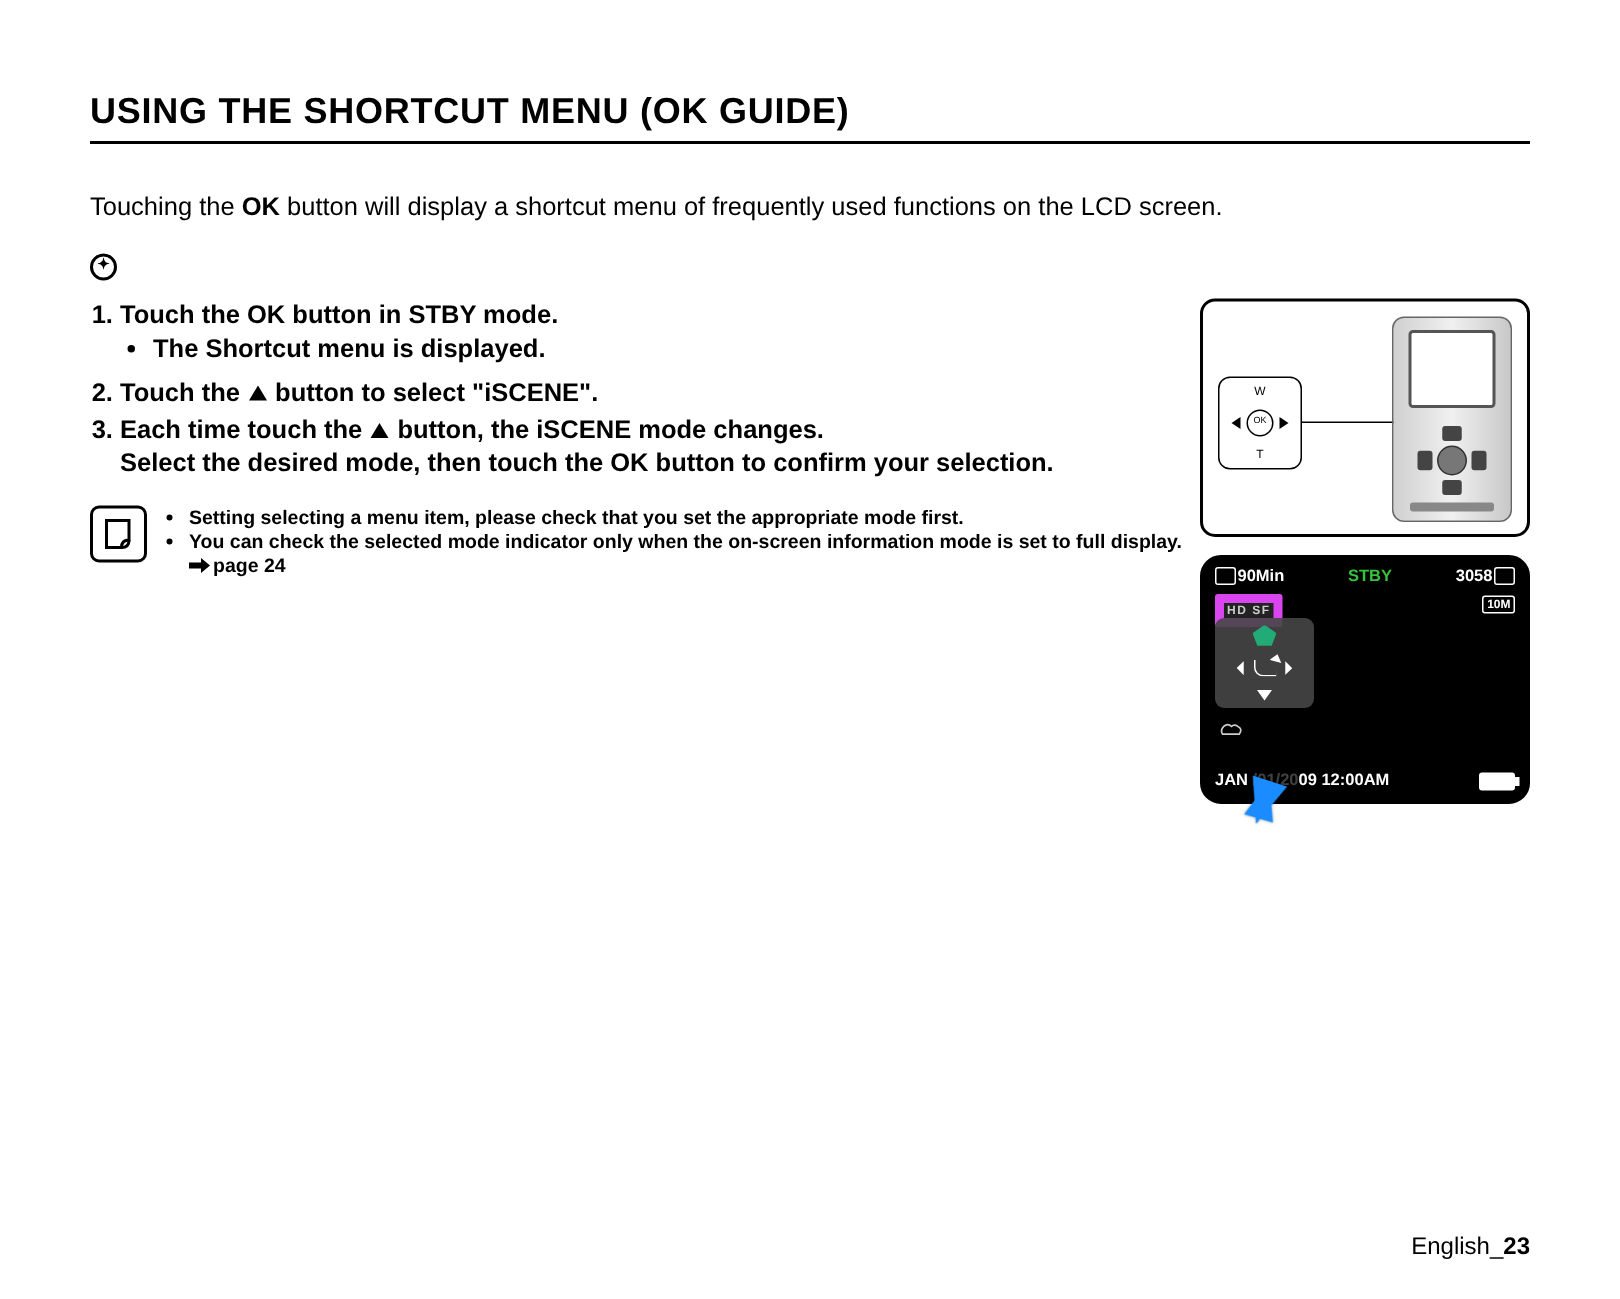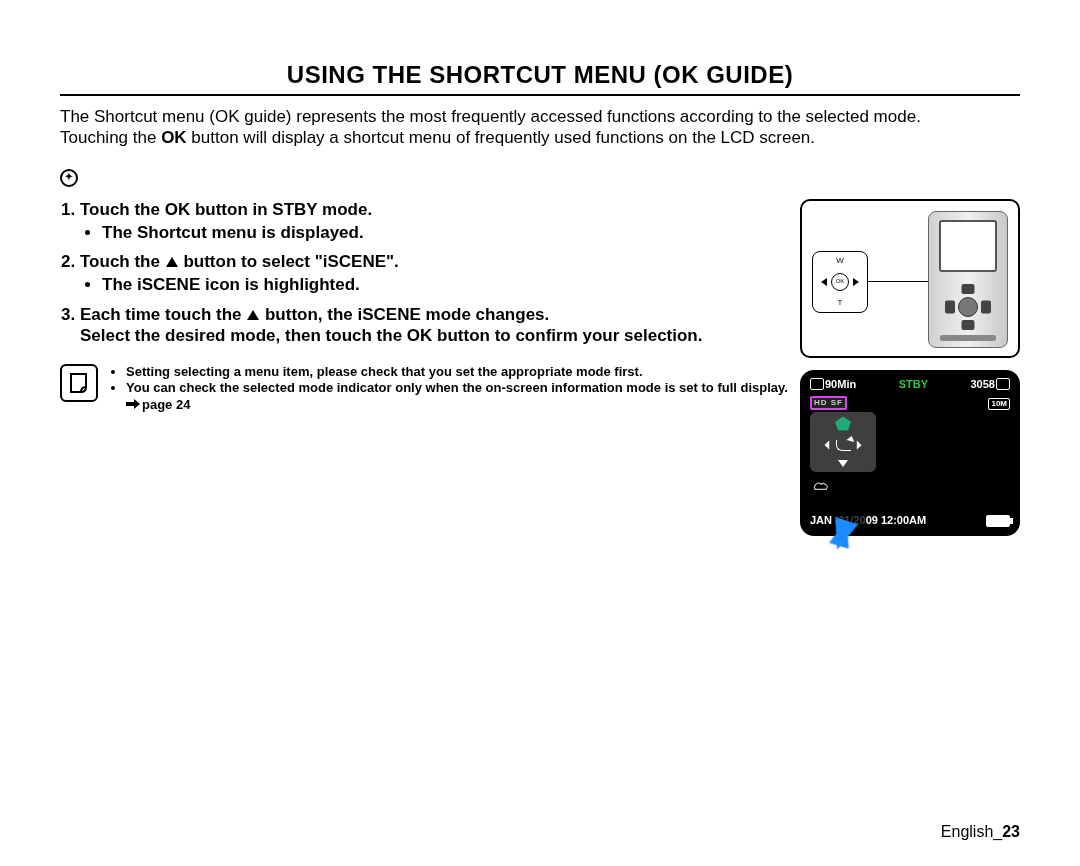"USING THE SHORTCUT MENU (OK" h1 { text-align: center -> none }
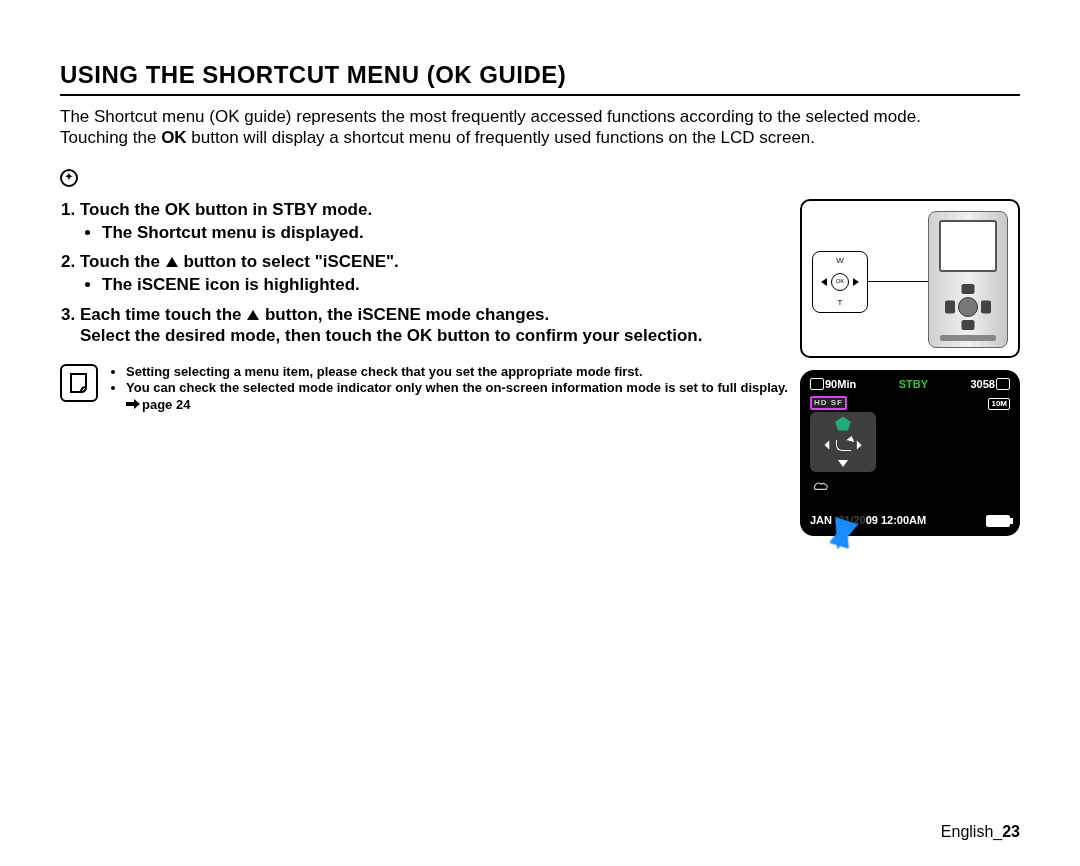"The Shortcut menu (OK guide)" span { html: <span>The Shortcut menu (OK guide) represents the most frequently accessed functions according to the selected mode.</span> -> none }
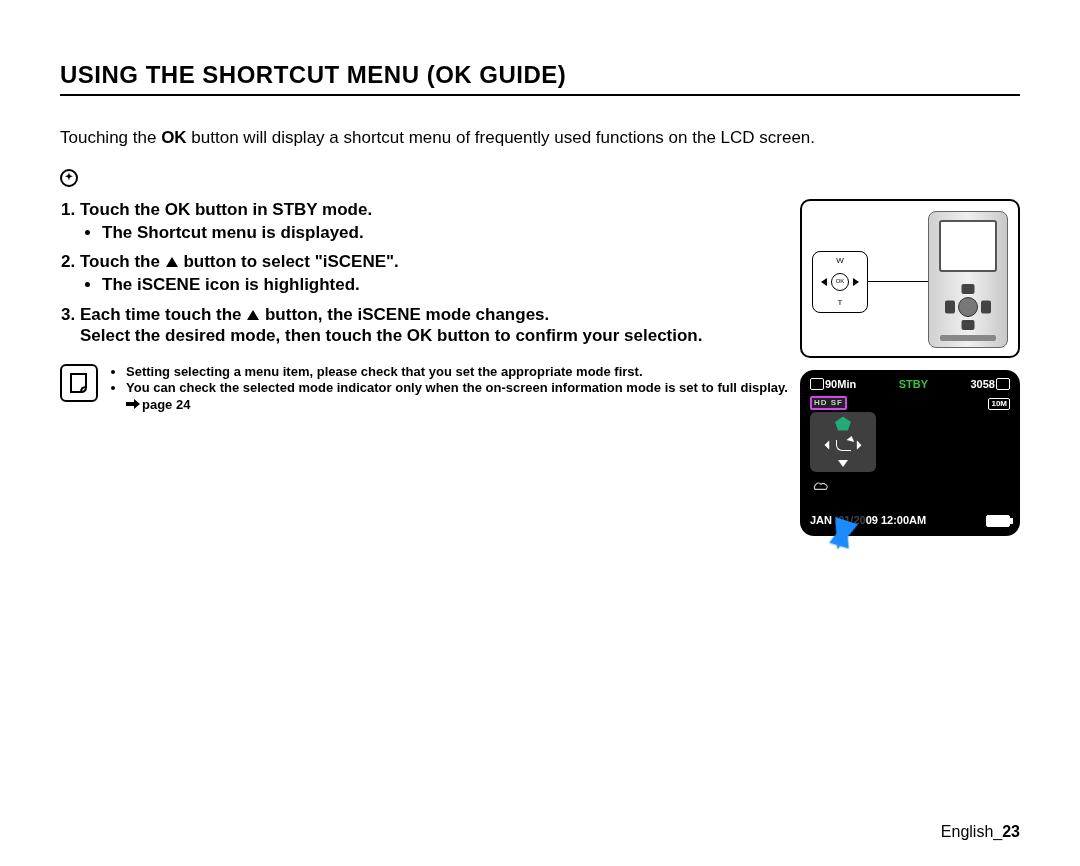"The iSCENE icon is highlighted." ul.sub { html: <ul> <li>The iSCENE icon is highlighted.</li> </ul> -> none }
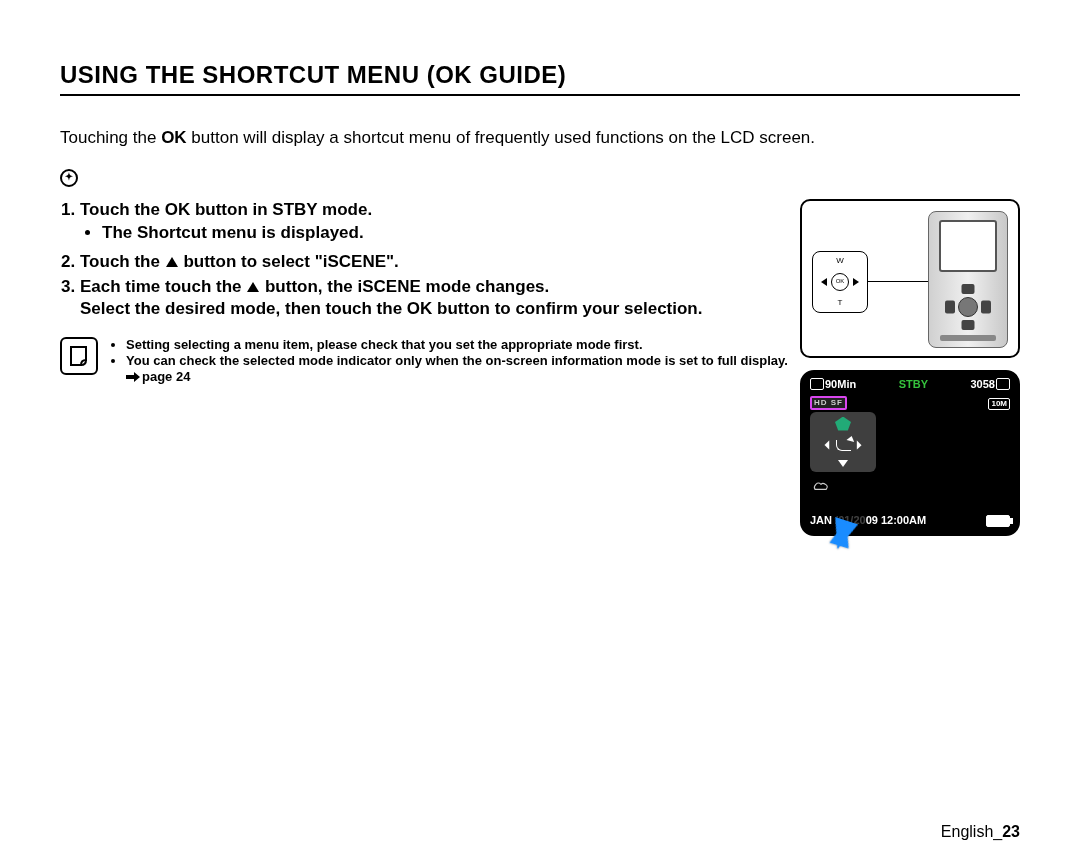"HD SF" .hd-box { border: 2px solid #d946ef -> 6px solid #d946ef }
